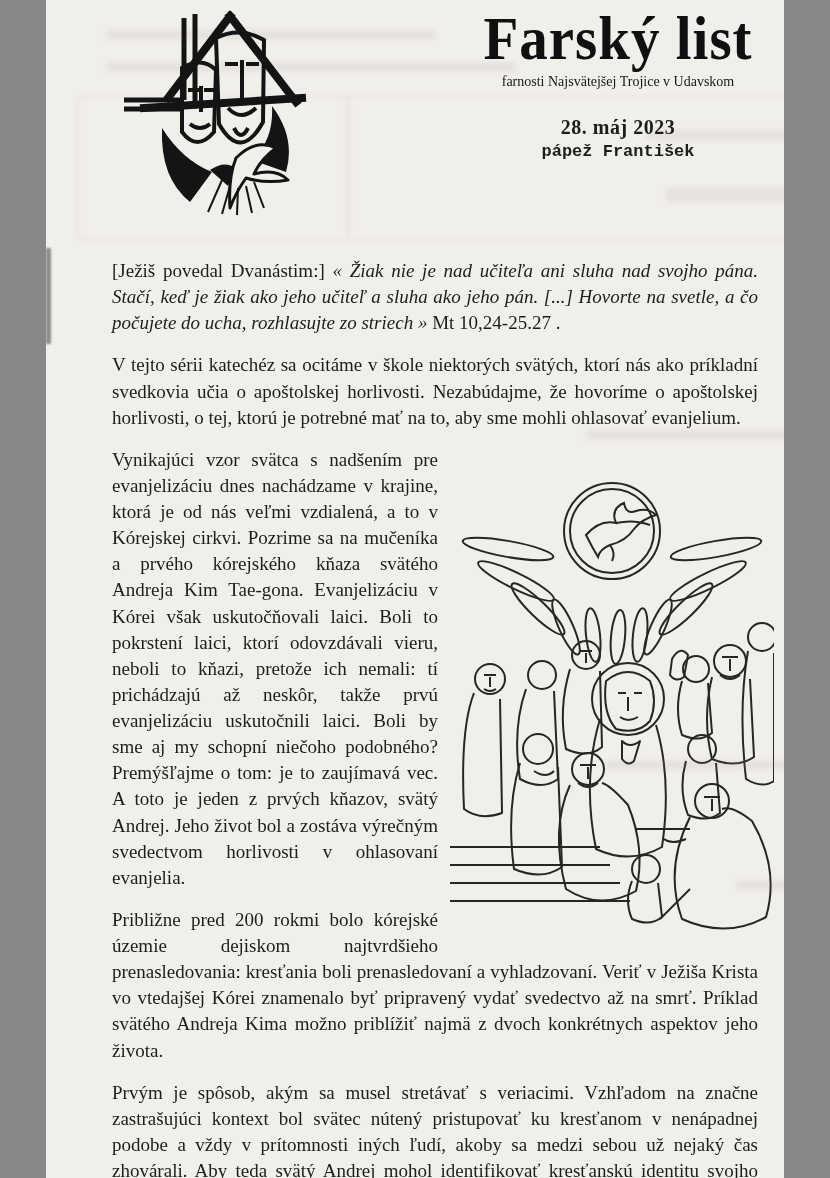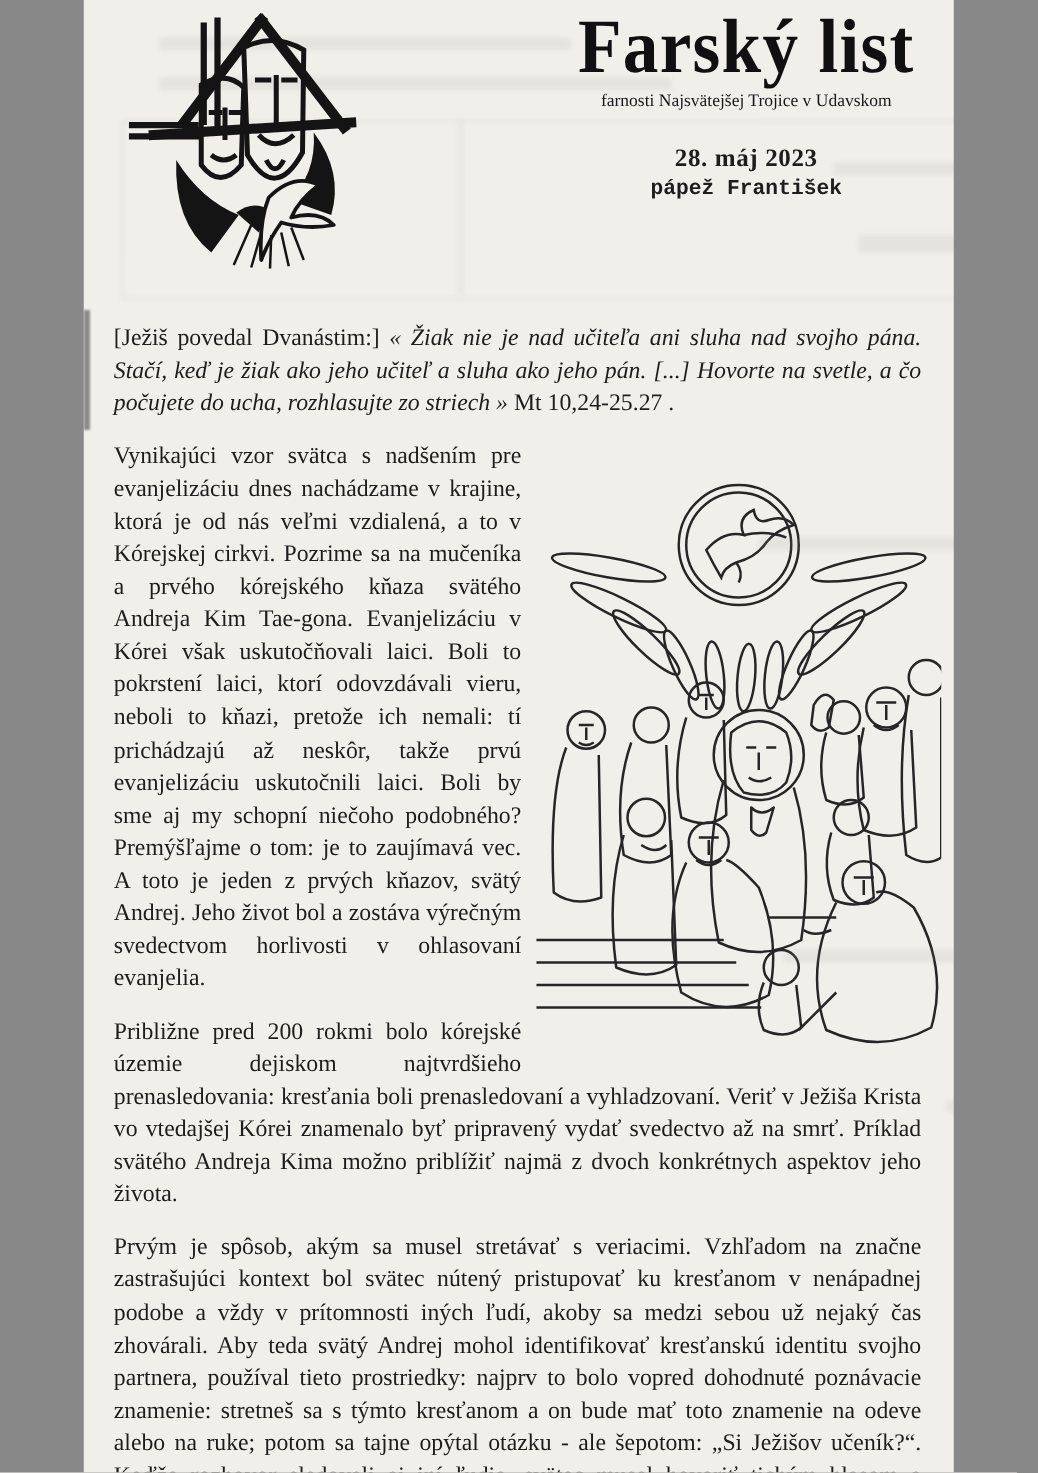"Farský list" .page { padding-left: none -> 42px }
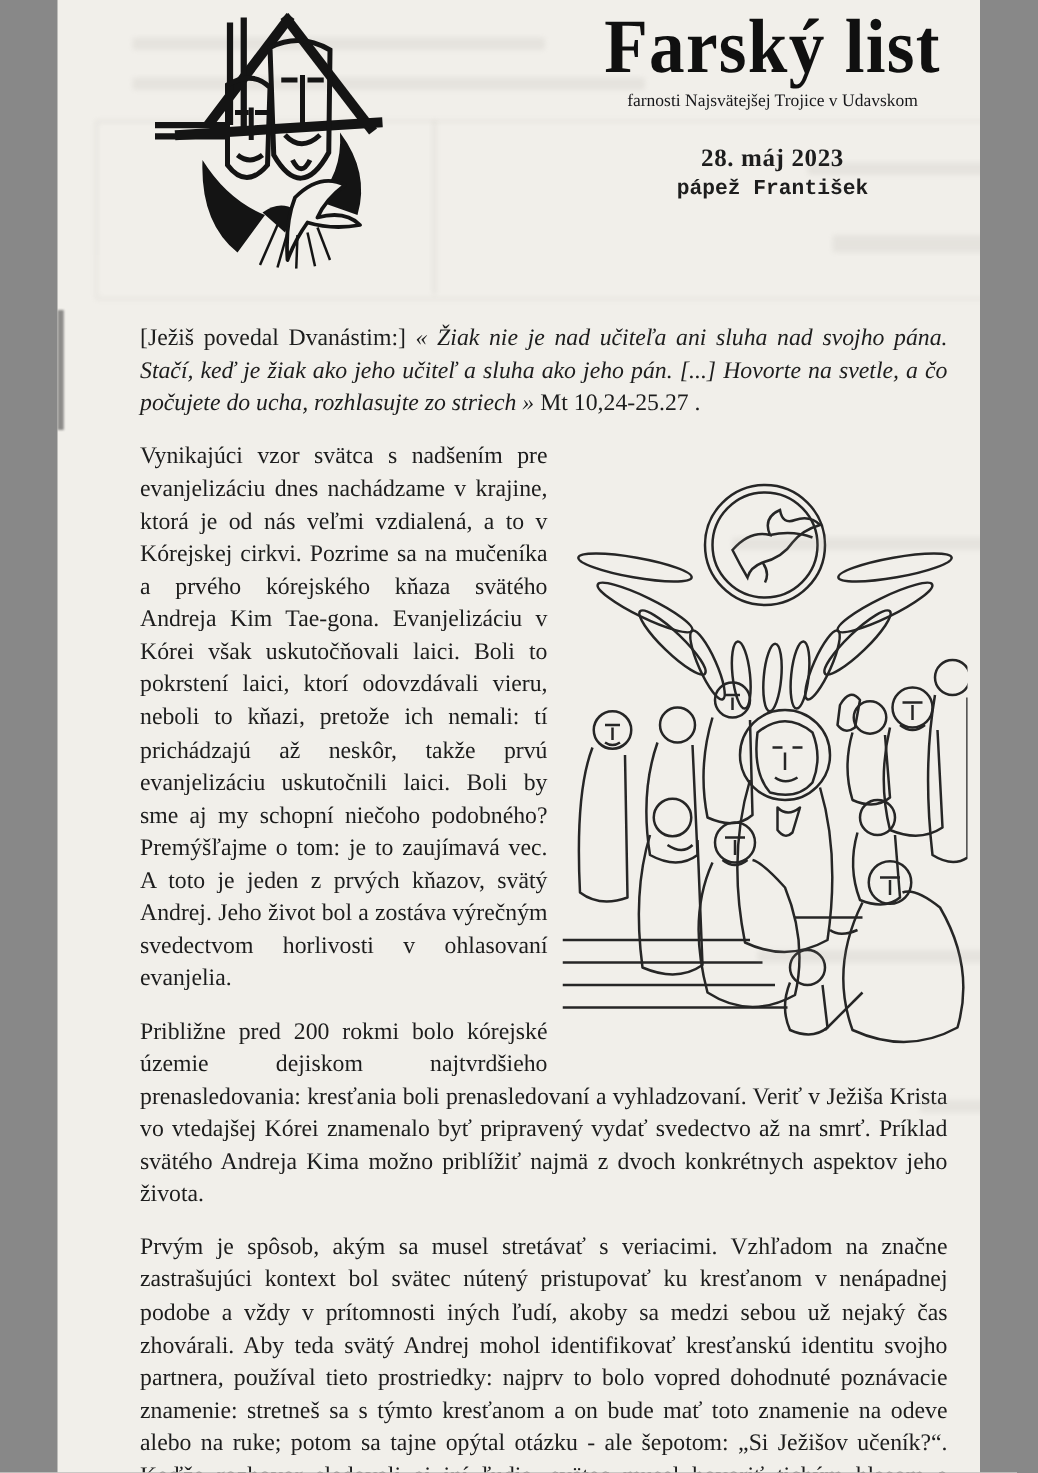"V tejto sérii katechéz sa" p { html: none -> <p>V tejto sérii katechéz sa ocitáme v škole niektorých svätých, ktorí nás ako príkladní svedkovia učia o apoštolskej horlivosti. Nezabúdajme, že hovoríme o apoštolskej horlivosti, o tej, ktorú je potrebné mať na to, aby sme mohli ohlasovať evanjelium.</p> }
